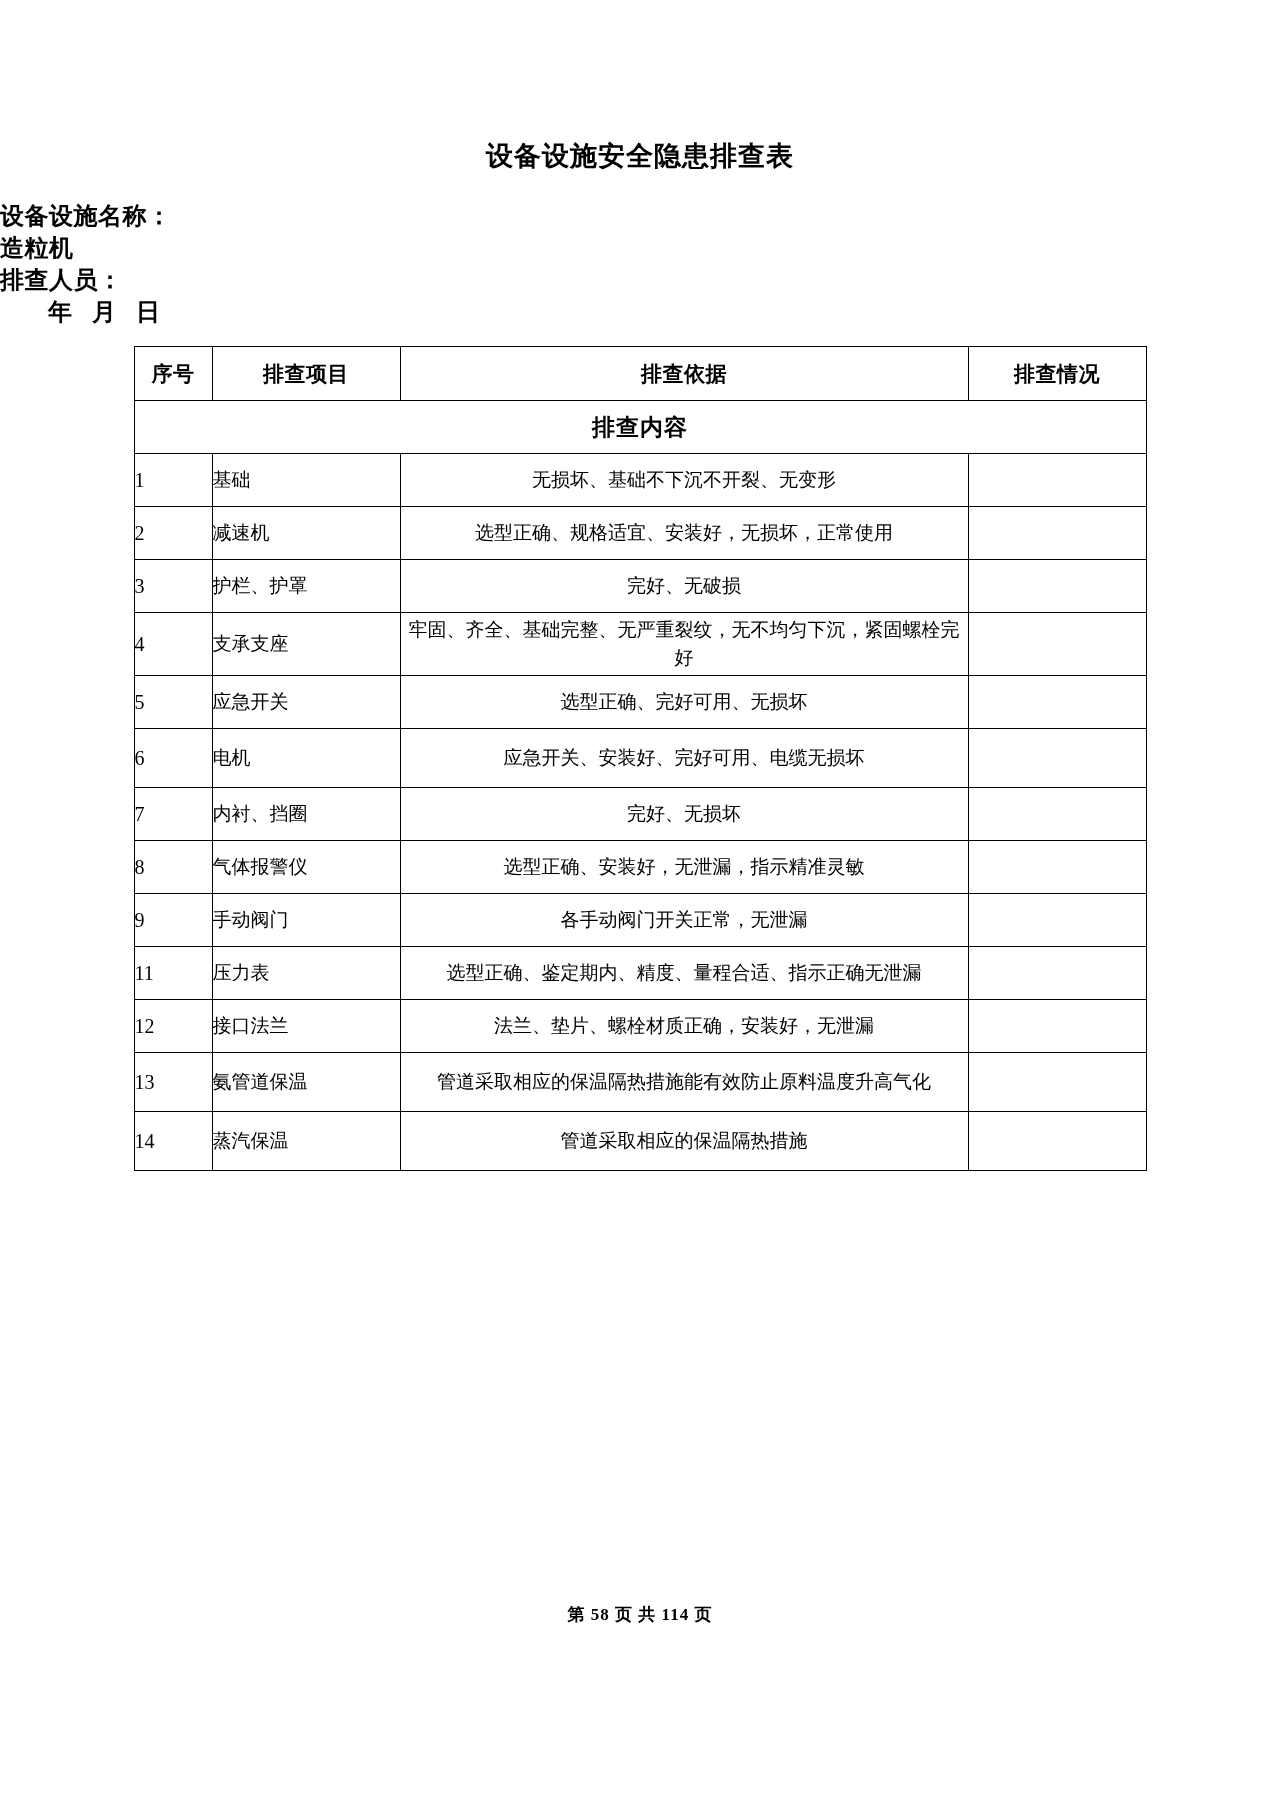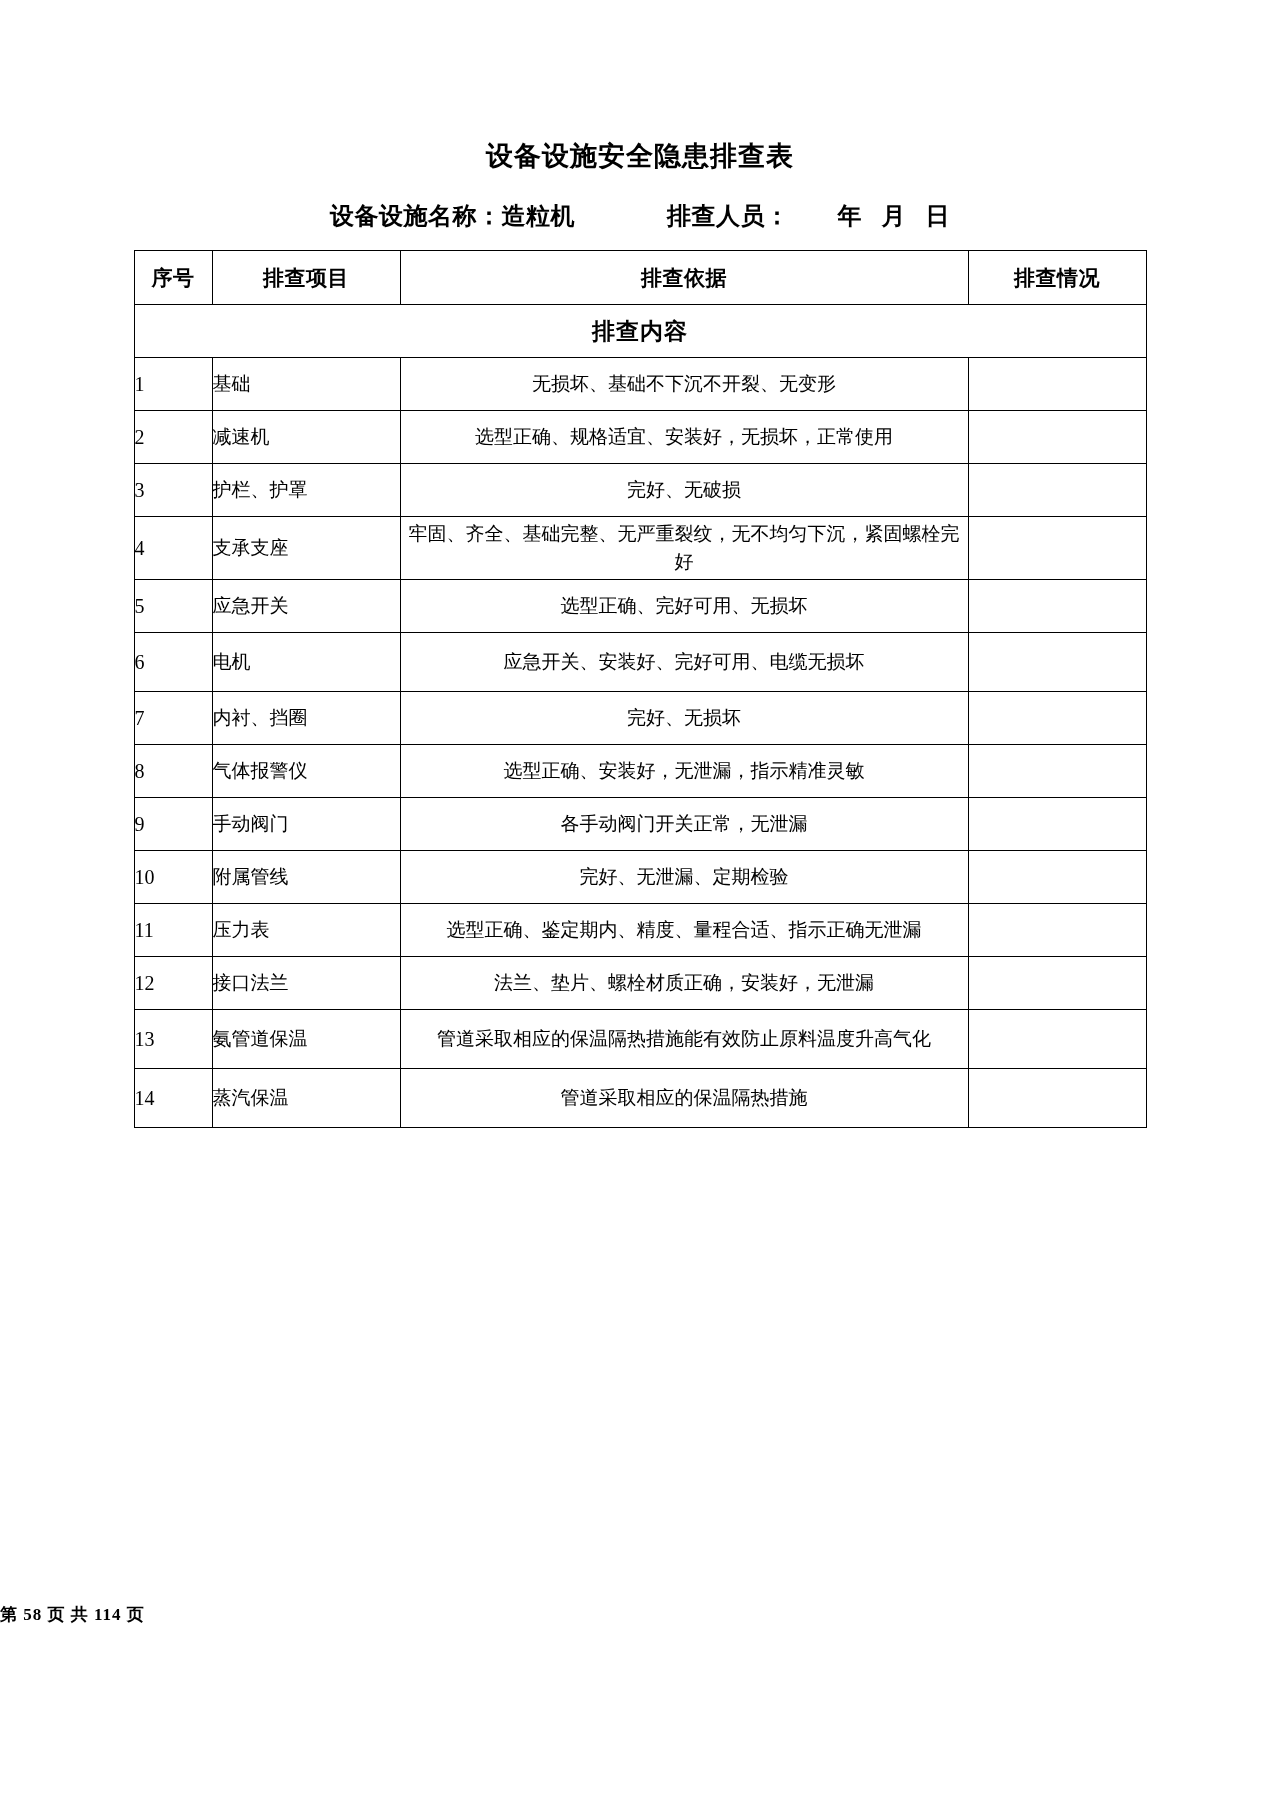"设备设施名称：" .subtitle-row { flex-direction: none -> column }
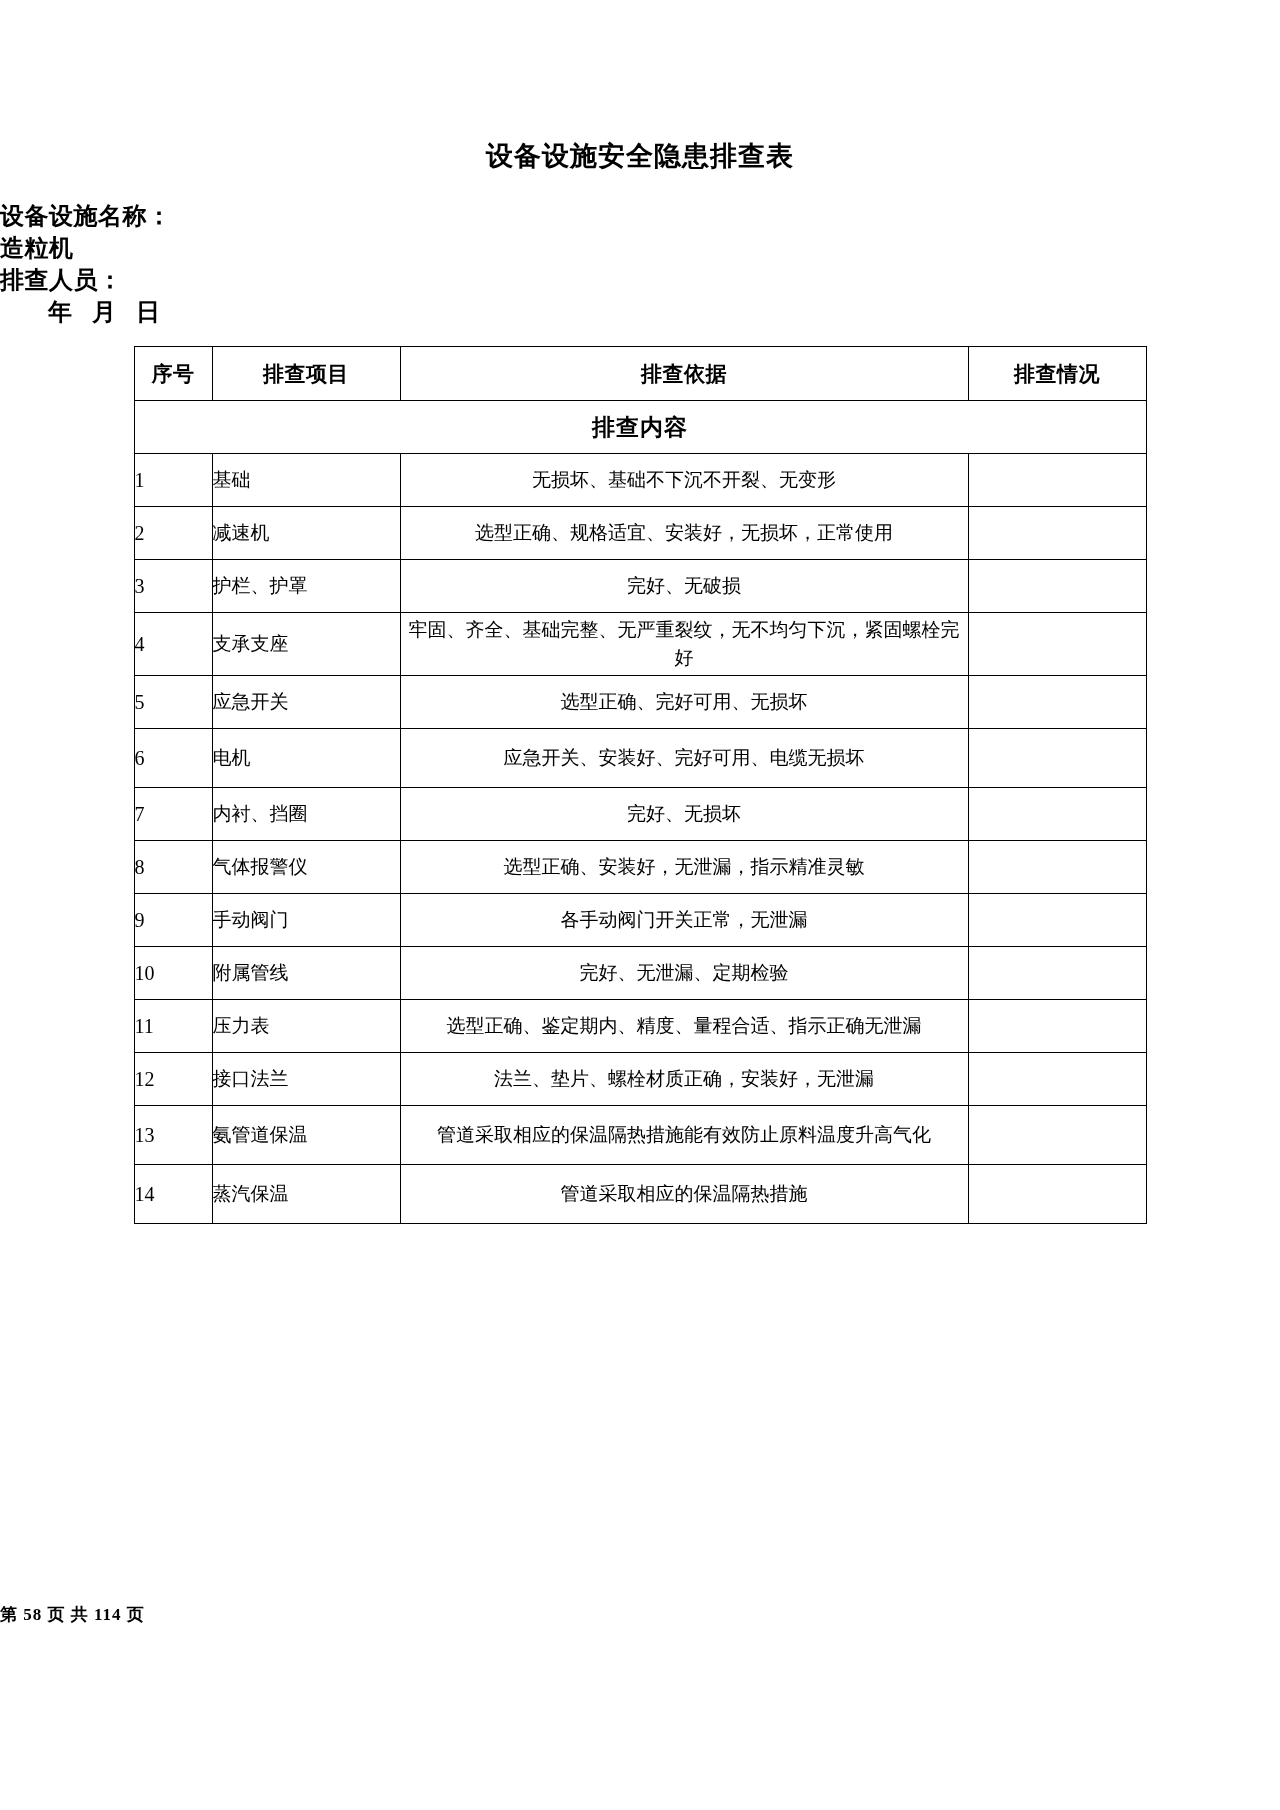"10" tr.row-h1 { html: <tr> <td>10</td> <td>附属管线</td> <td>完好、无泄漏、定期检验</td> <td></td> </tr> -> none }
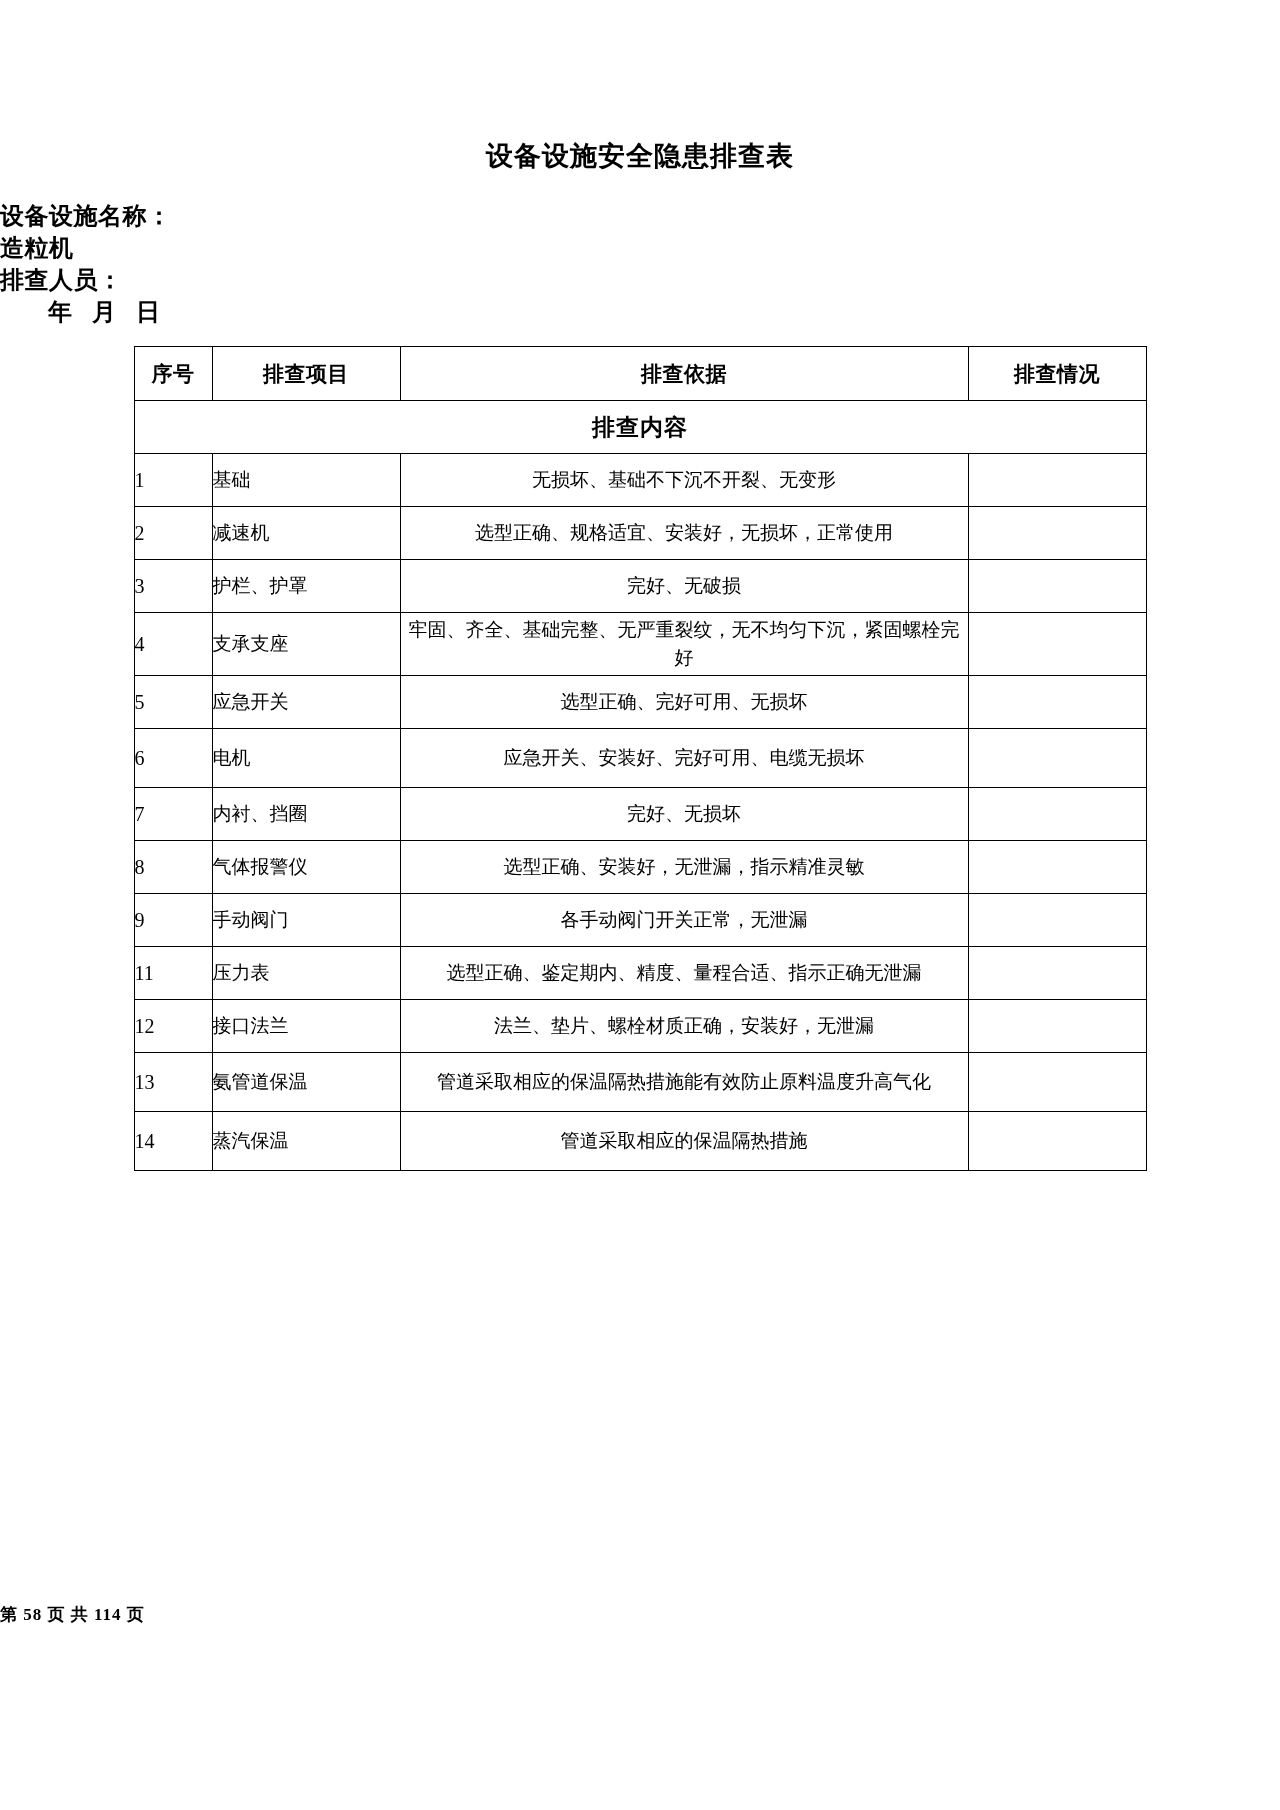"第 58 页 共 114" .footer { text-align: none -> center }
